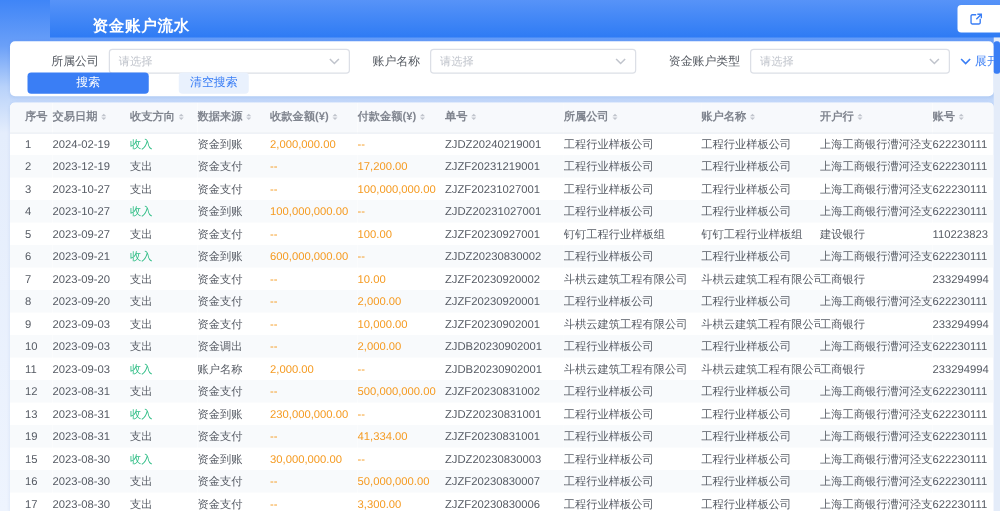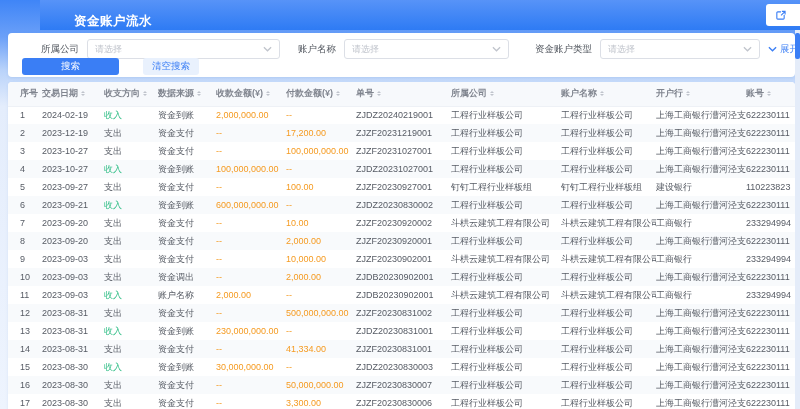"14" td { text: 14 -> 19 }
